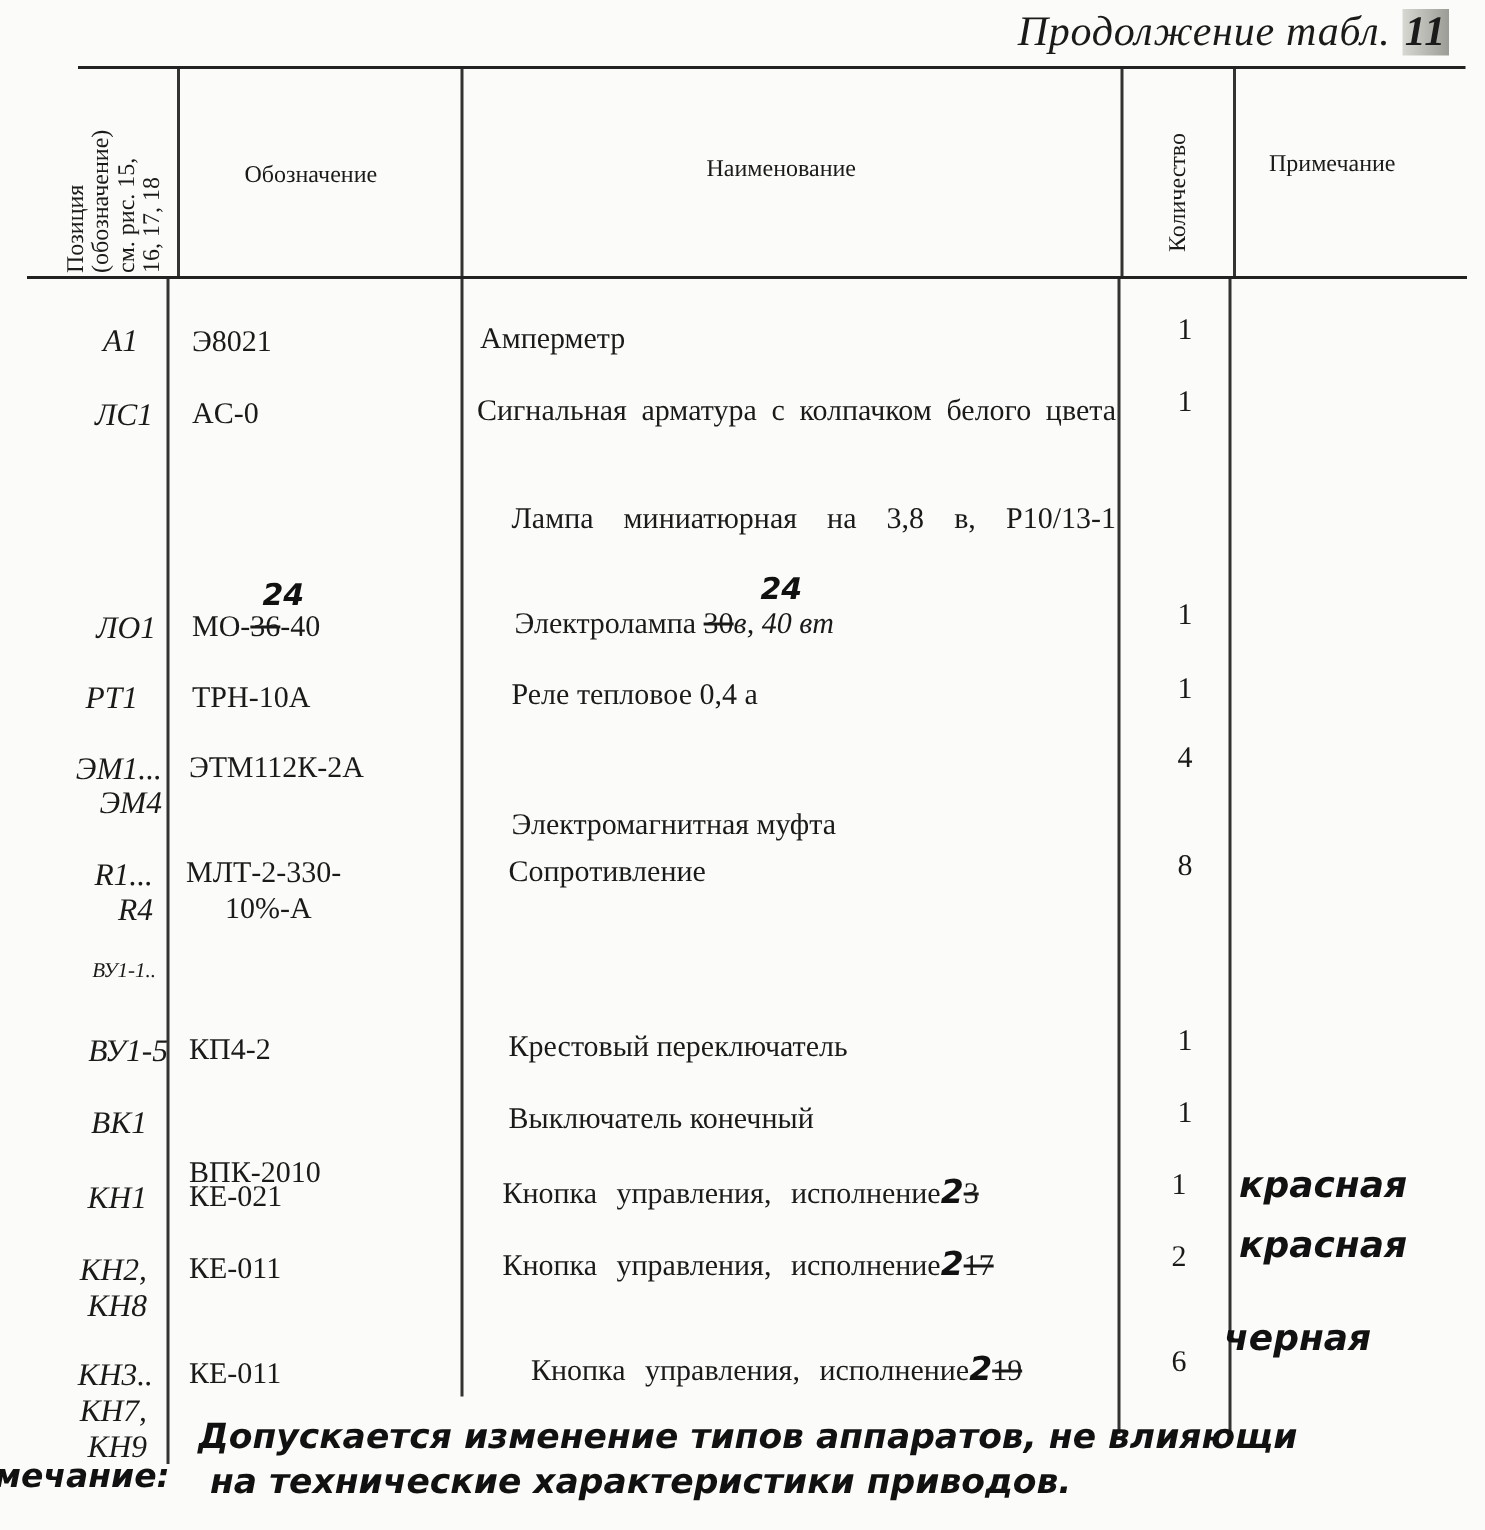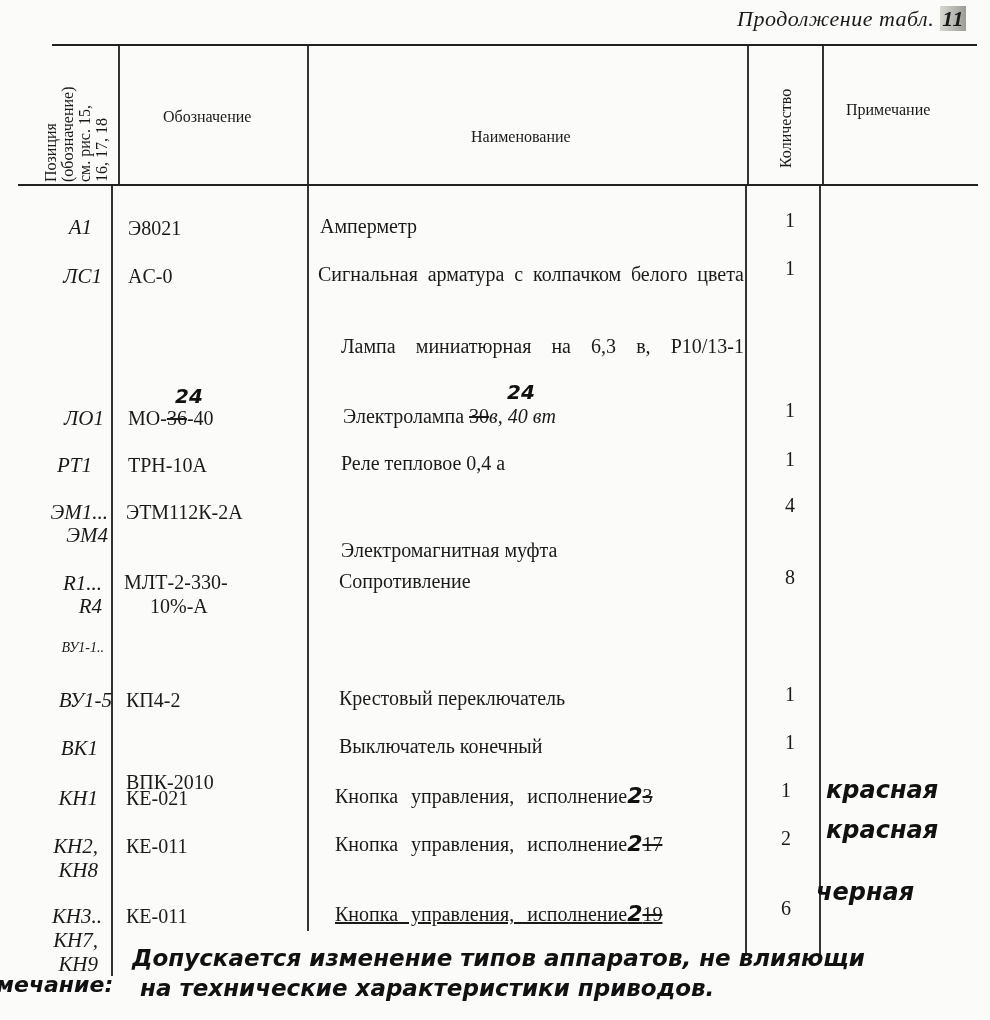"Продолжение табл. 11" .cont-title { font-size: 22px -> 28px }
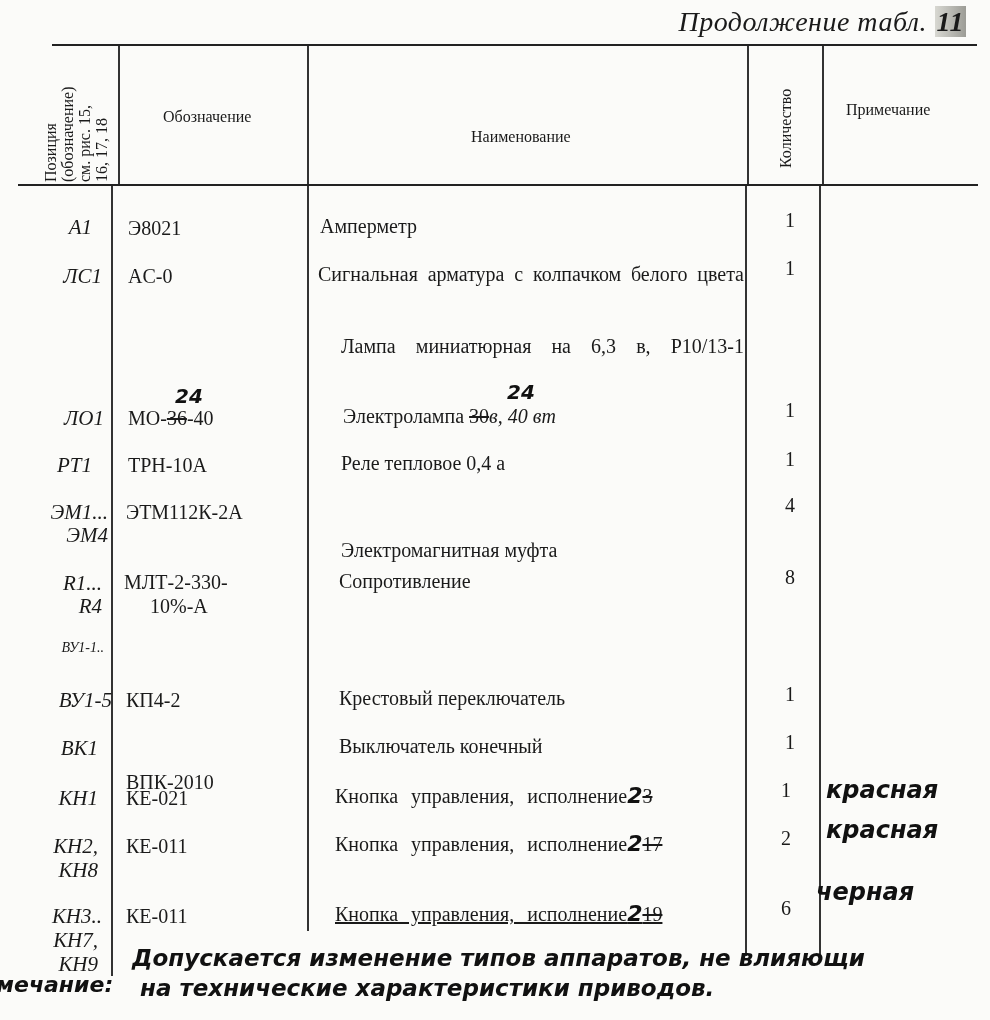"Наименование" div.hdr { margin-top: 24px -> none }
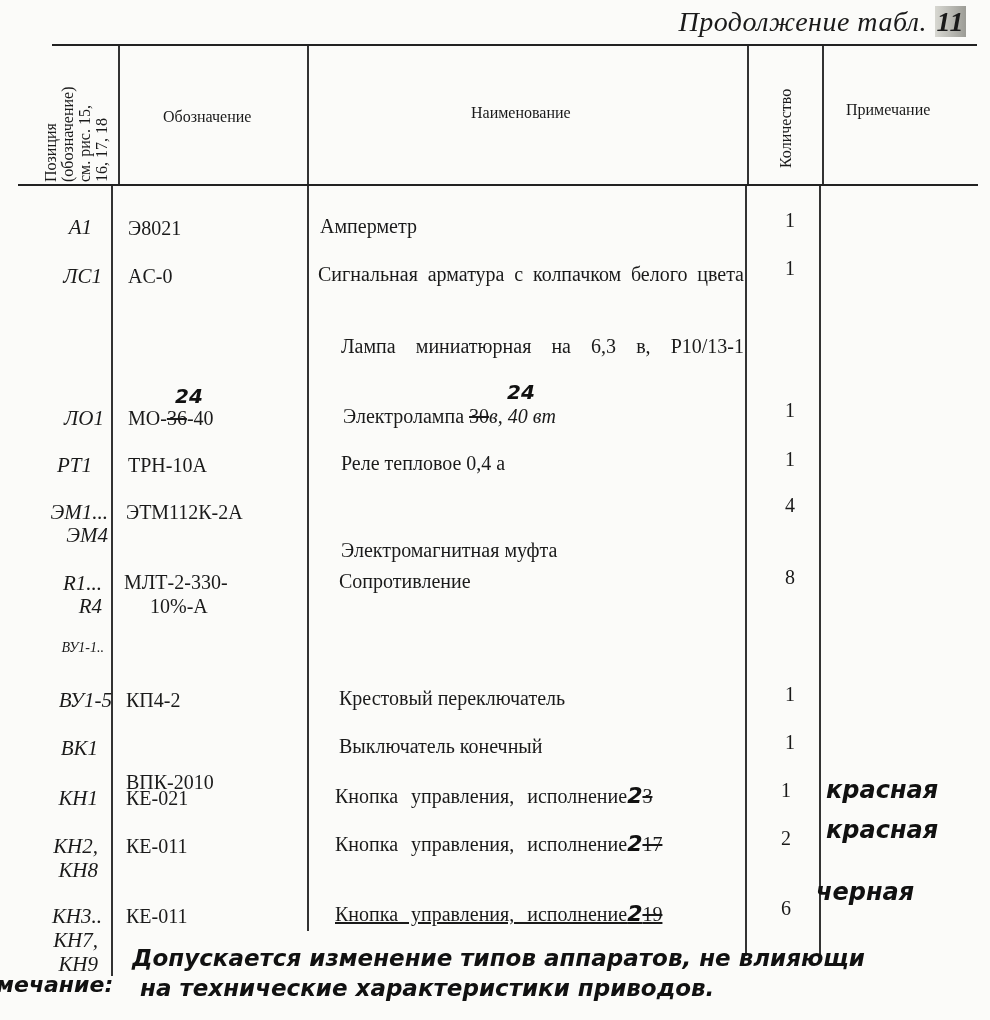"Лампа миниатюрная на 6,3 в," div.name { text: 6,3 -> 3,8 }
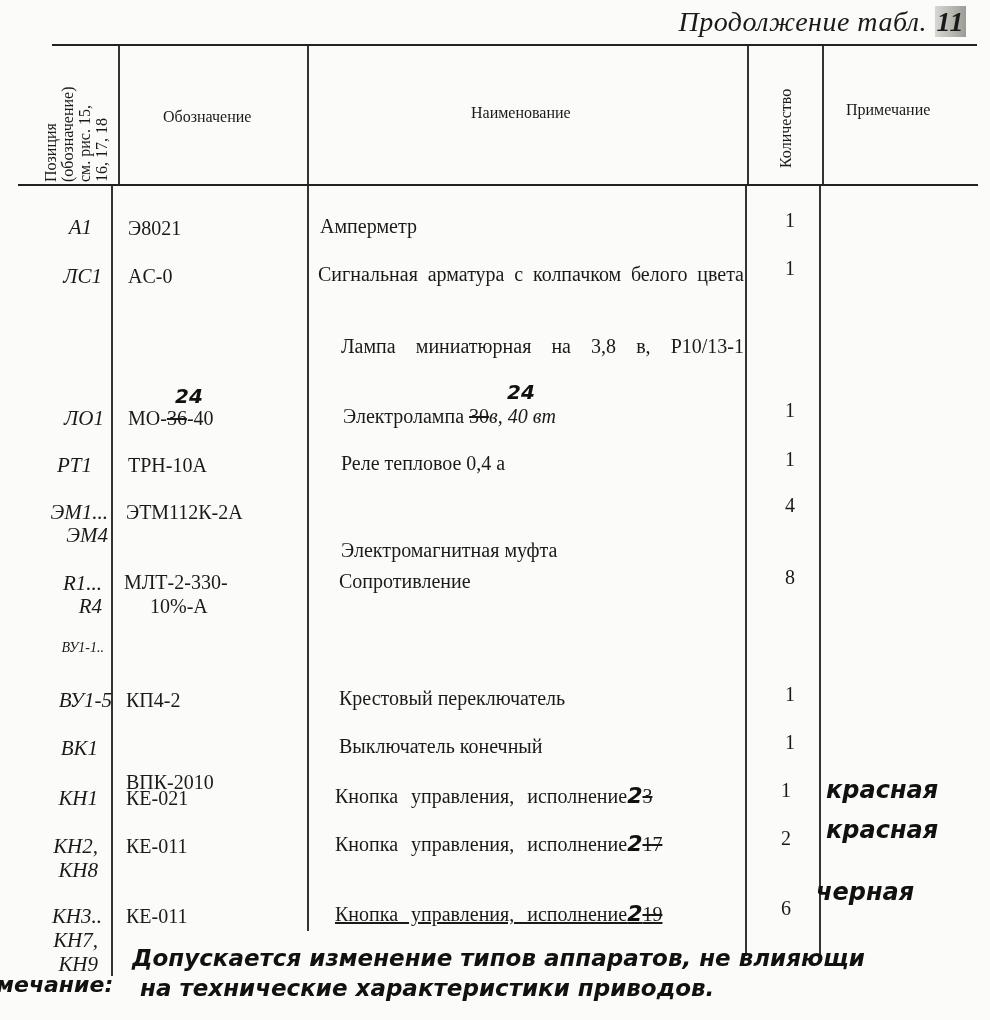"Кнопка управления, исполнение219" div.name { left: 335px -> 354px; text-decoration: underline -> none }
